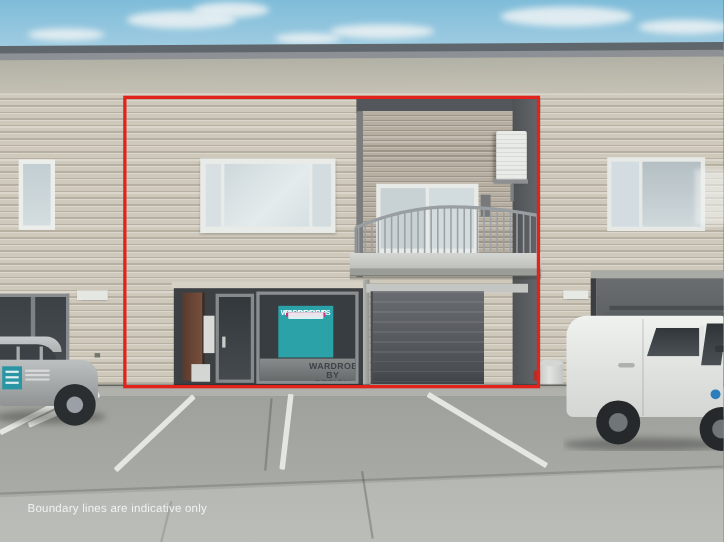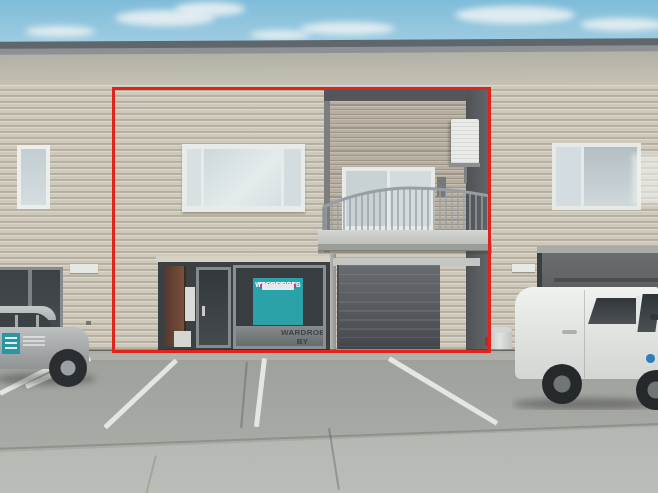"Boundary lines are indicative only" div { html: none -> <div>Boundary lines are indicative only</div> }
